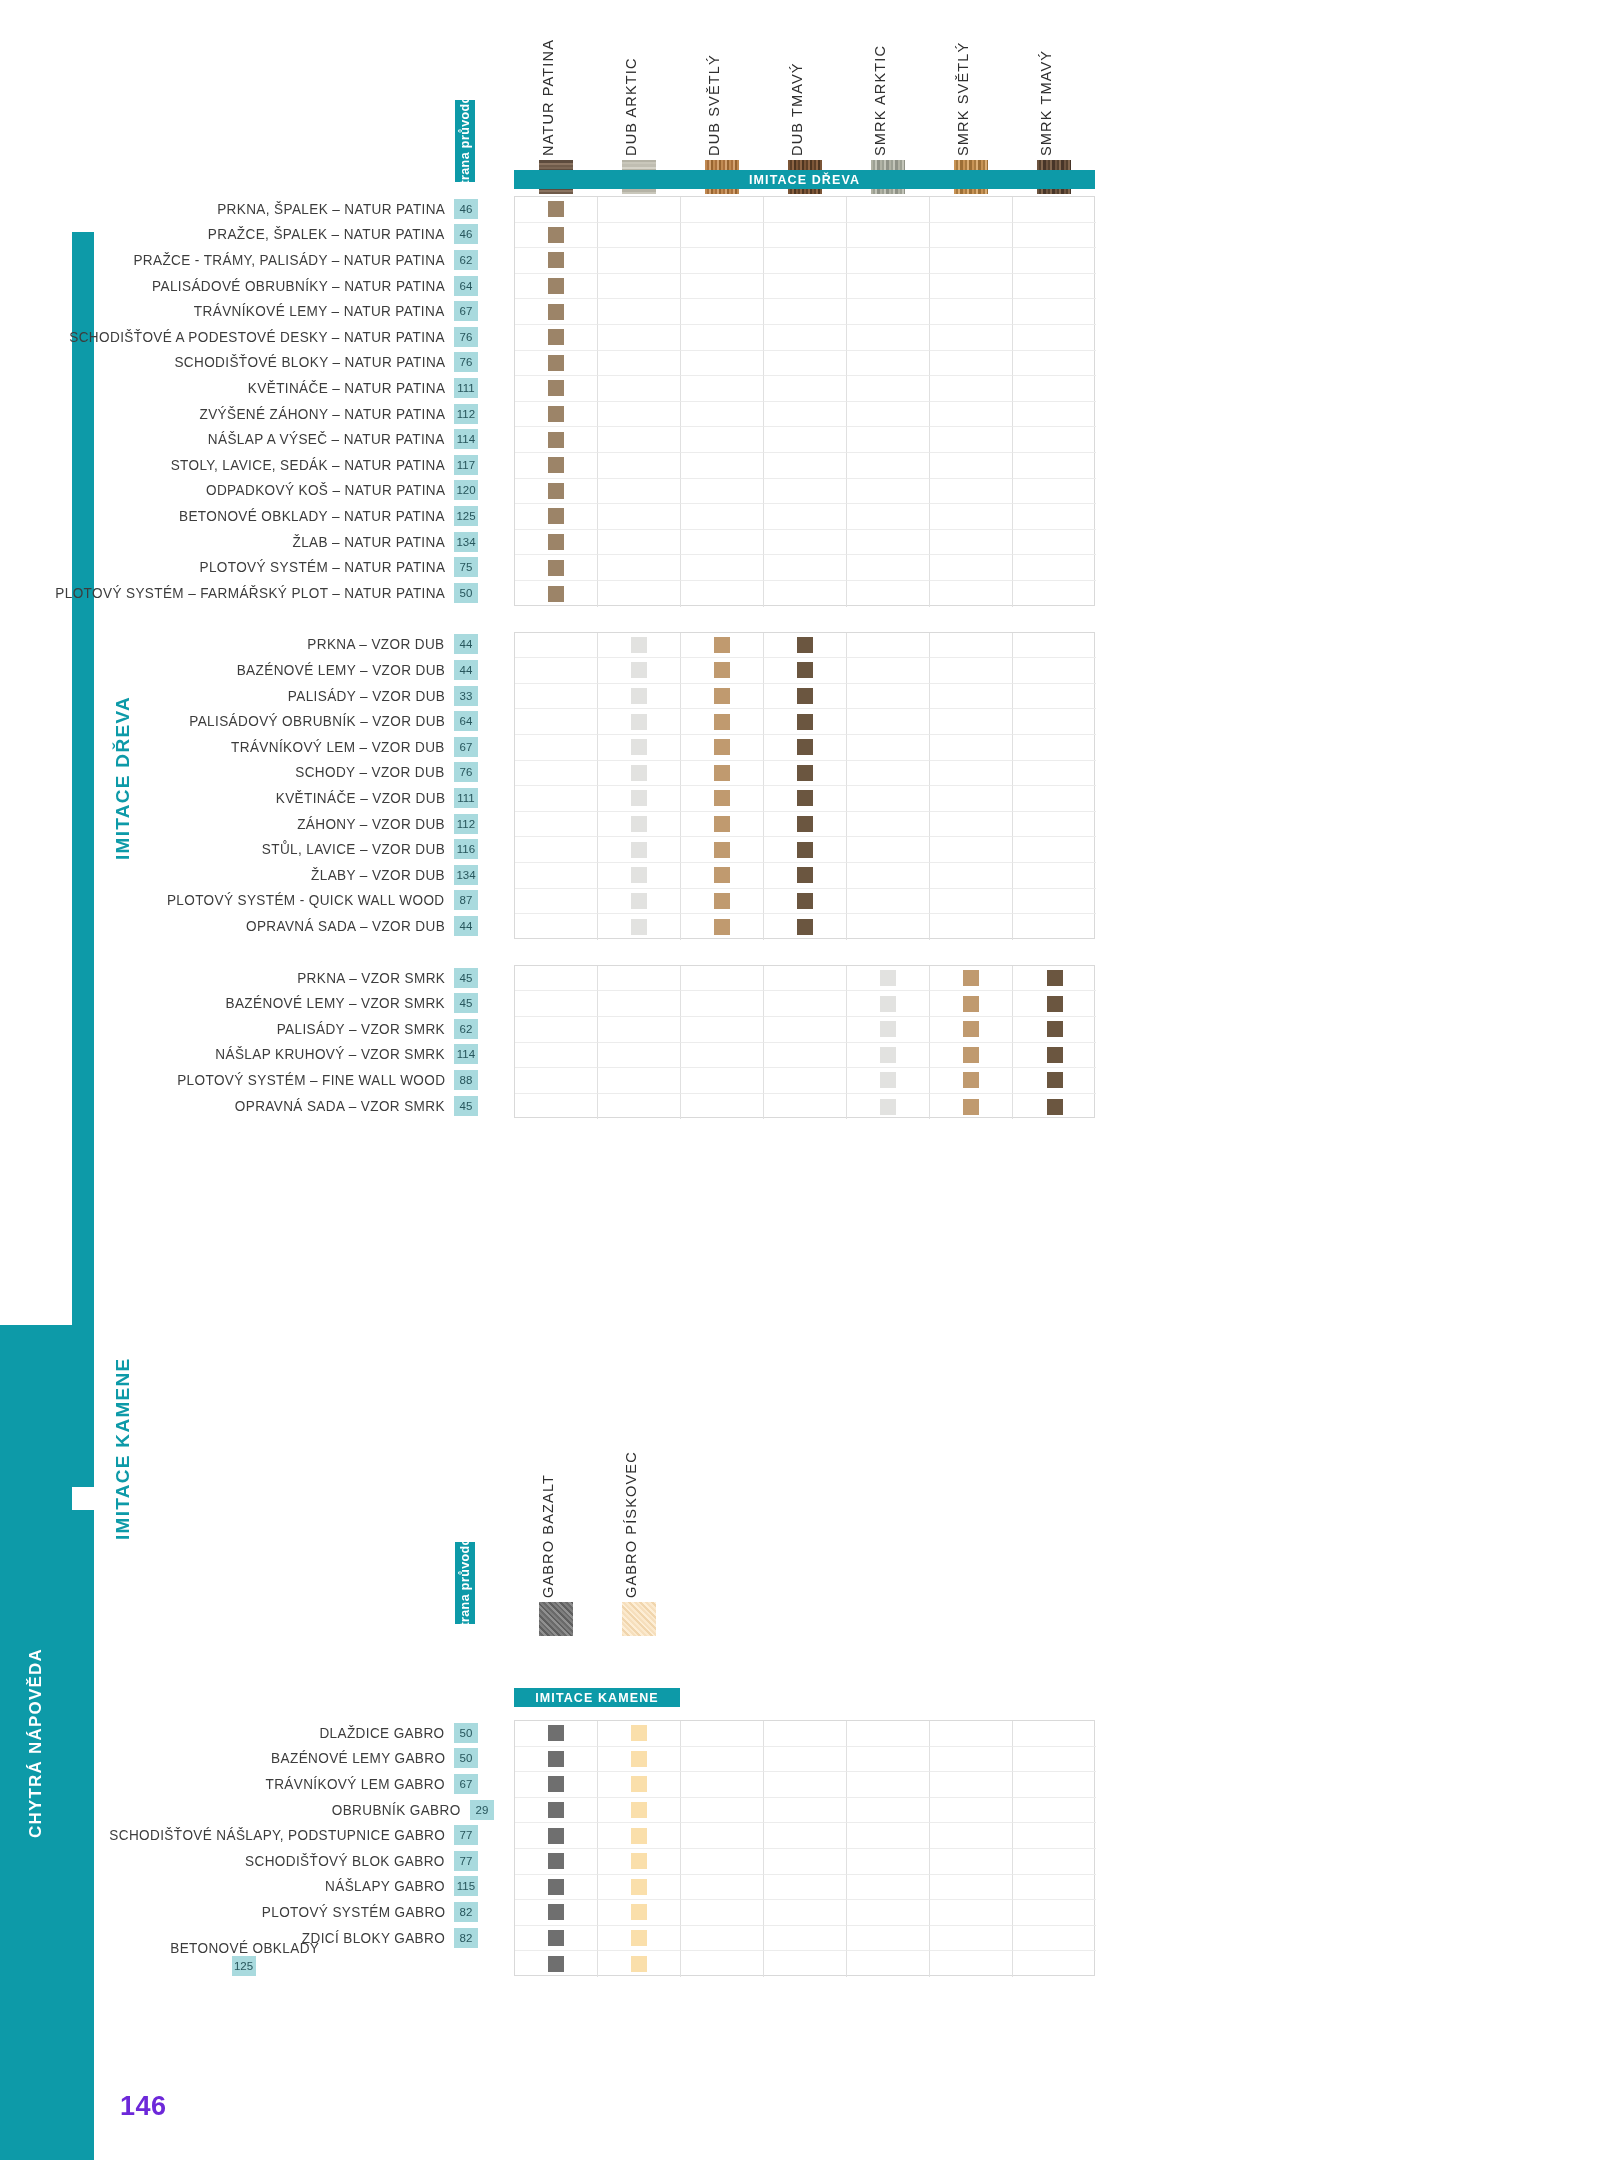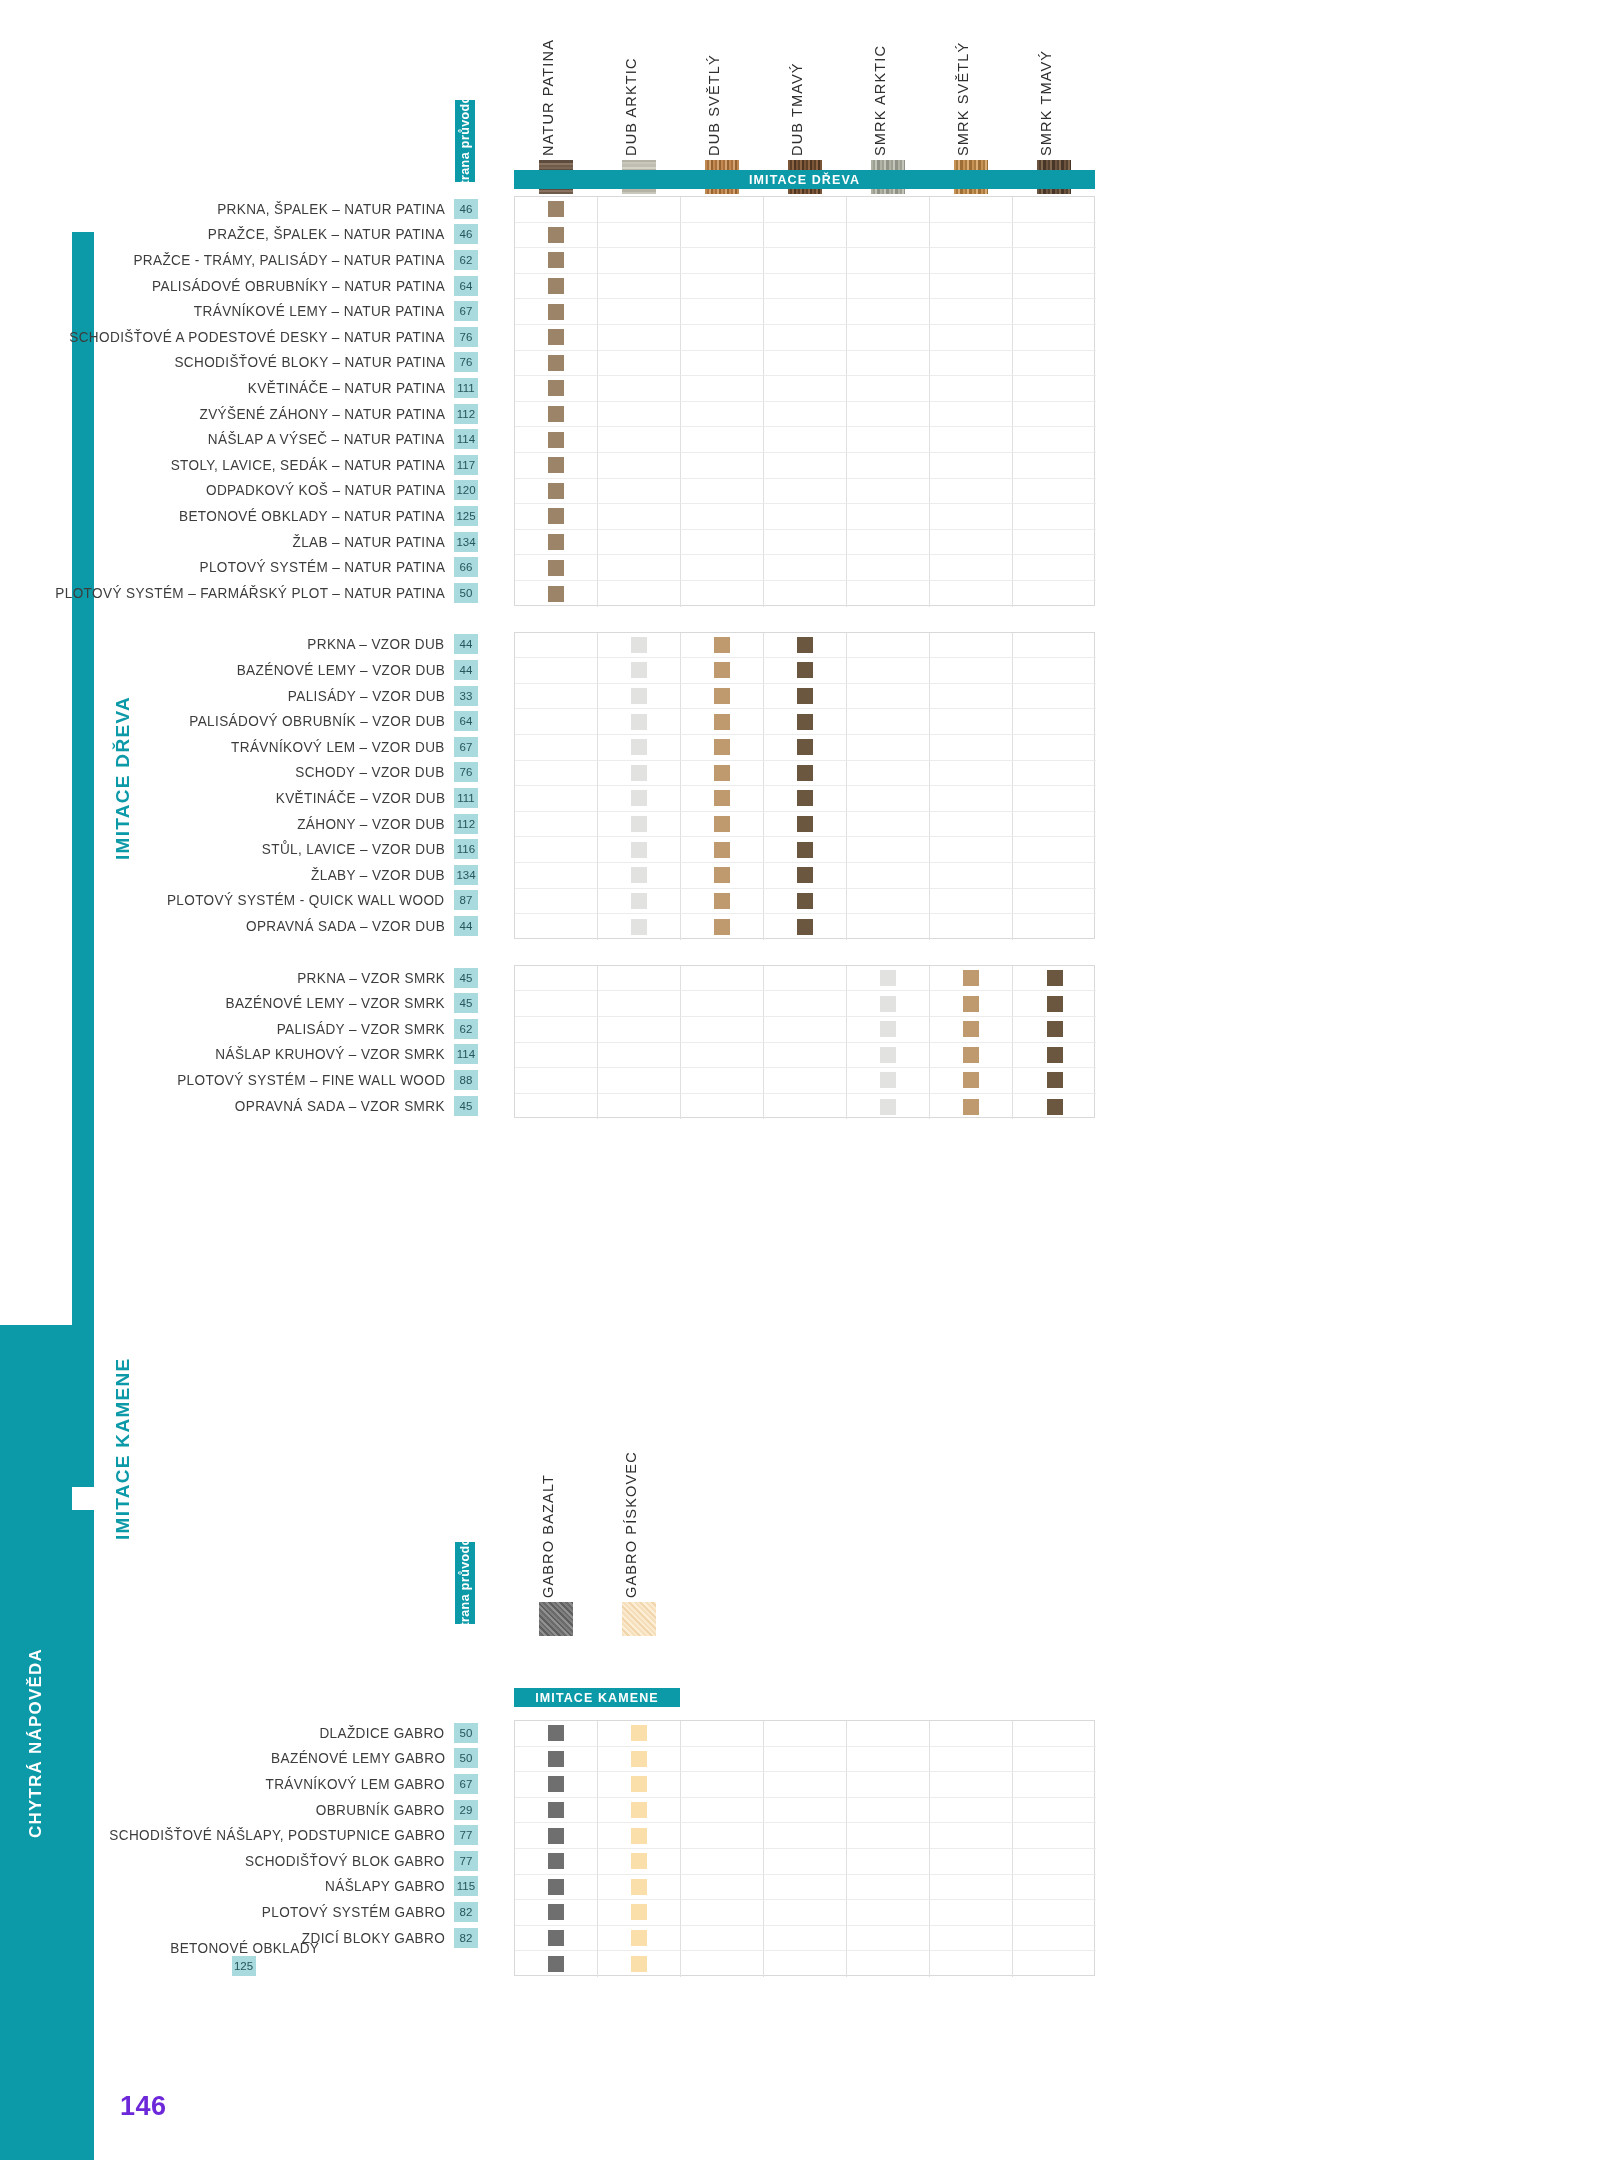"66" span.pagechip { text: 66 -> 75 }
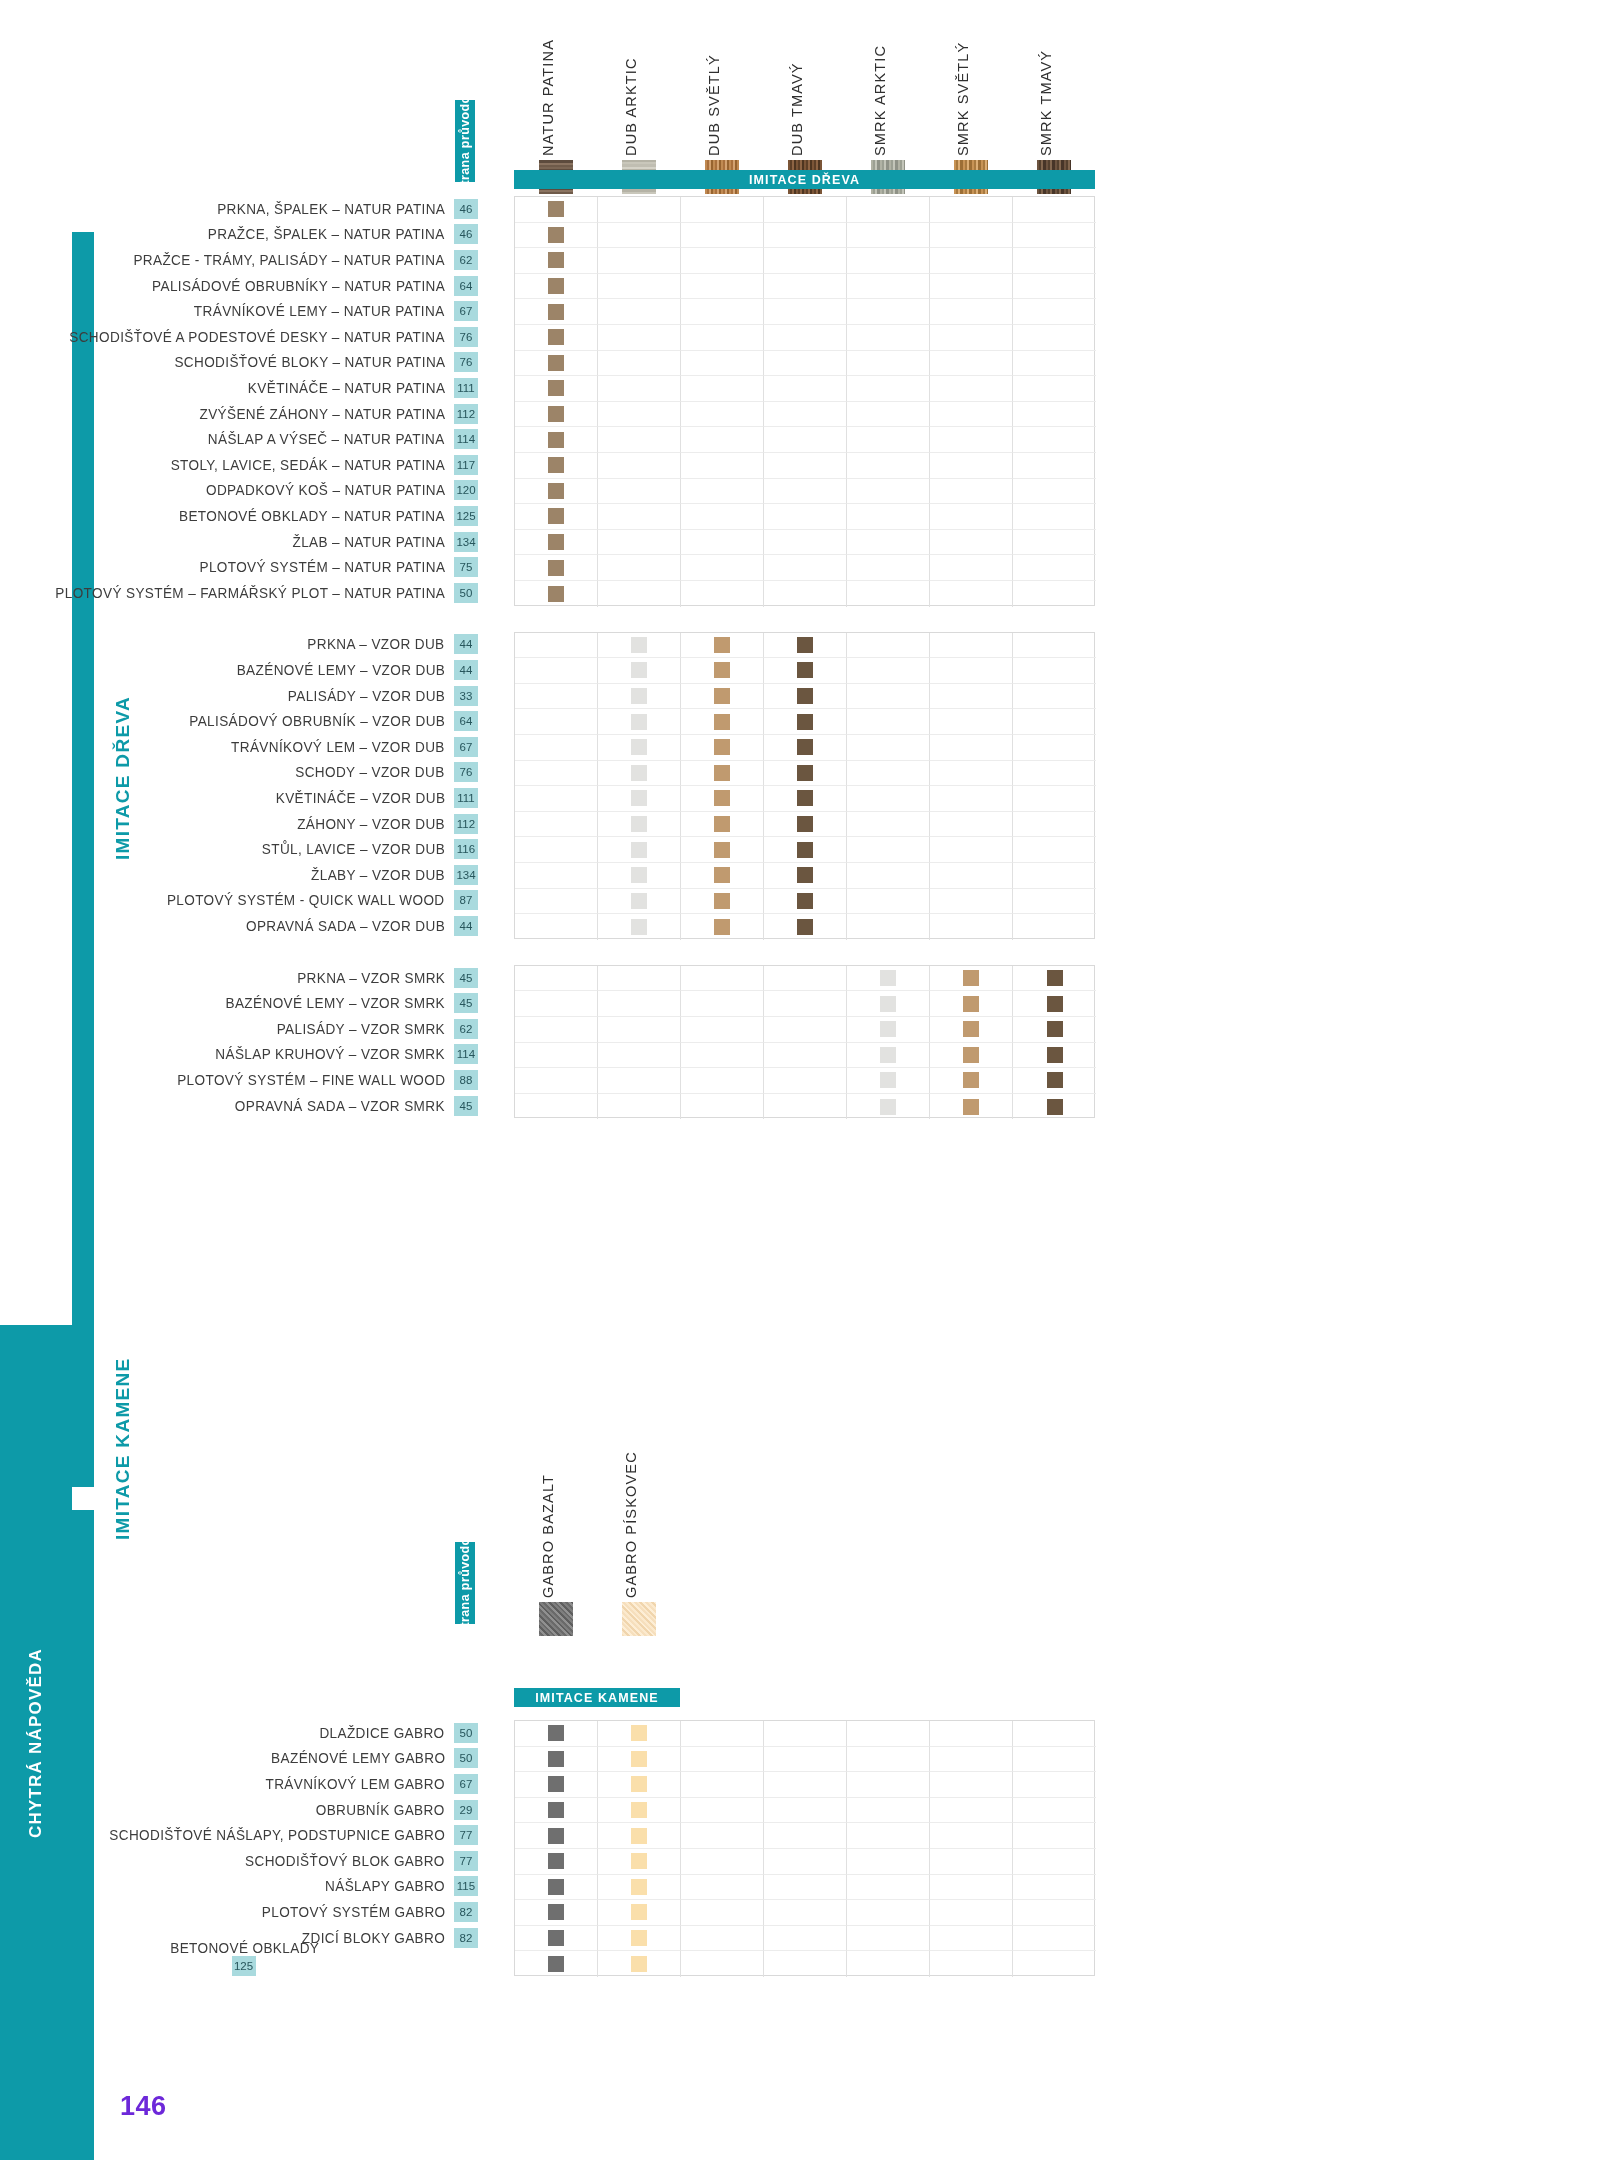"OBRUBNÍK GABRO" div.rowlabel { left: 0px -> 16px }
